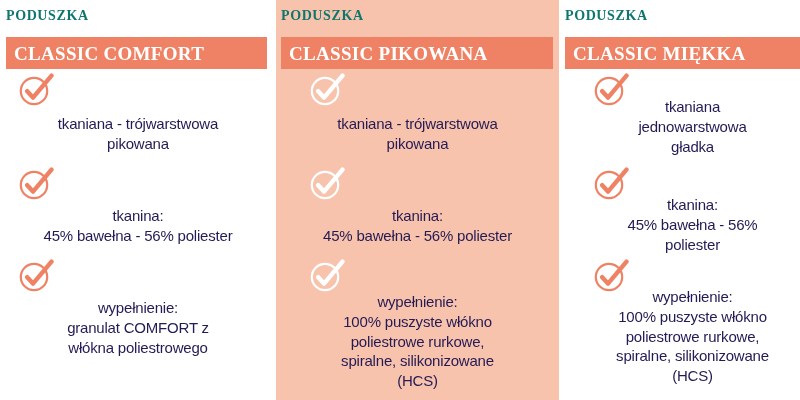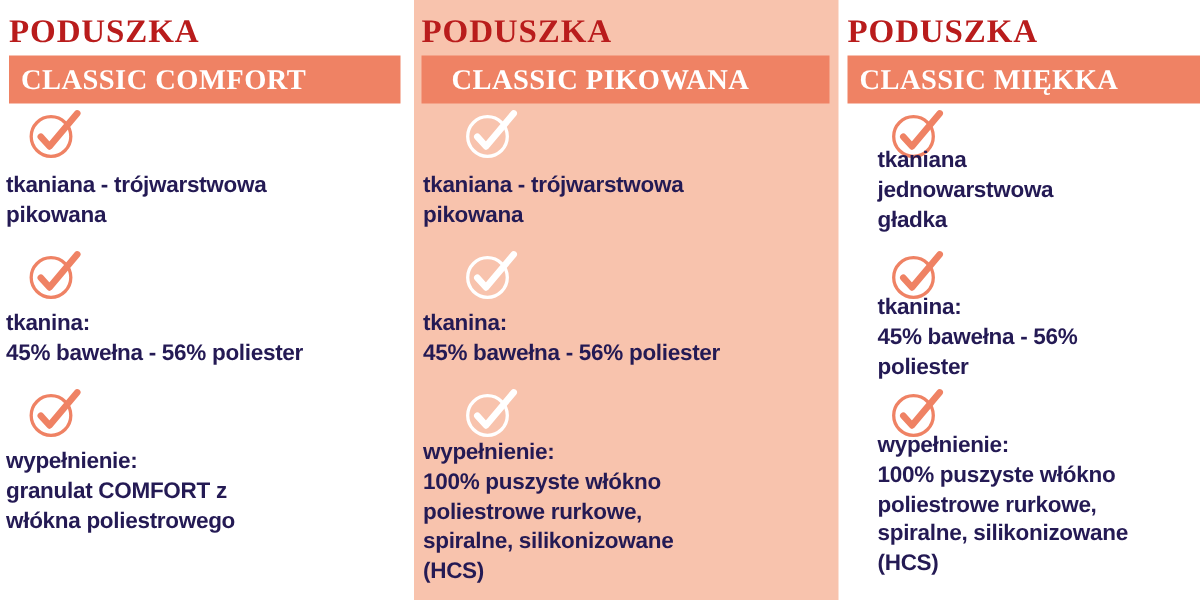"PODUSZKA" .kicker { color: #b91c1c -> #0f766e; font-size: 22px -> 14px }
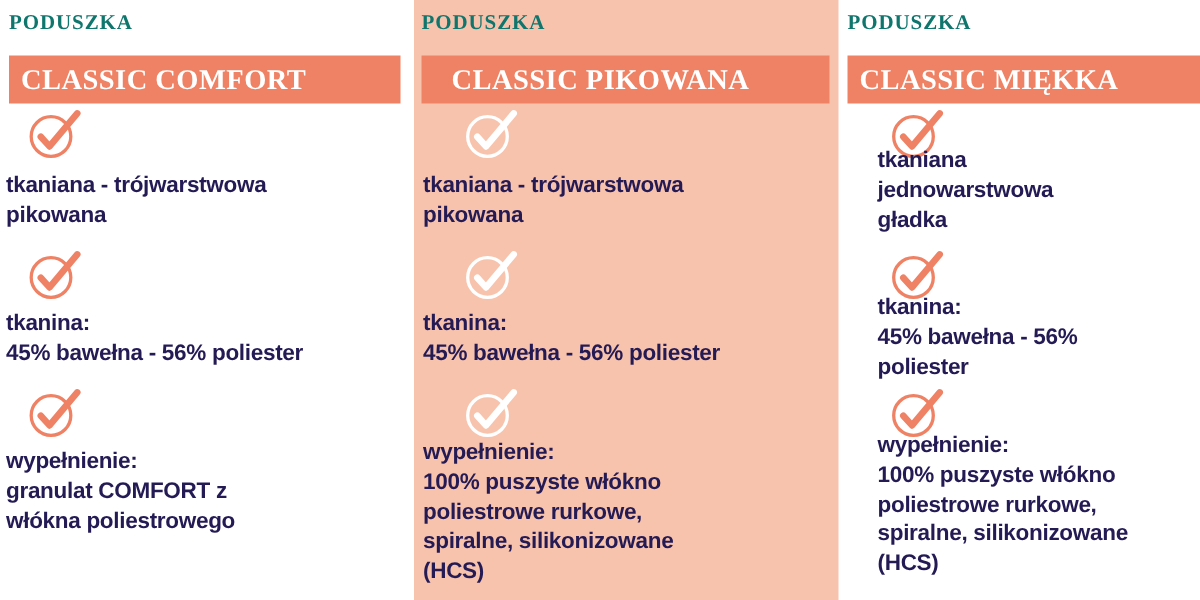"CLASSIC PIKOWANA" .col-2 .band { padding-left: 20px -> 8px }
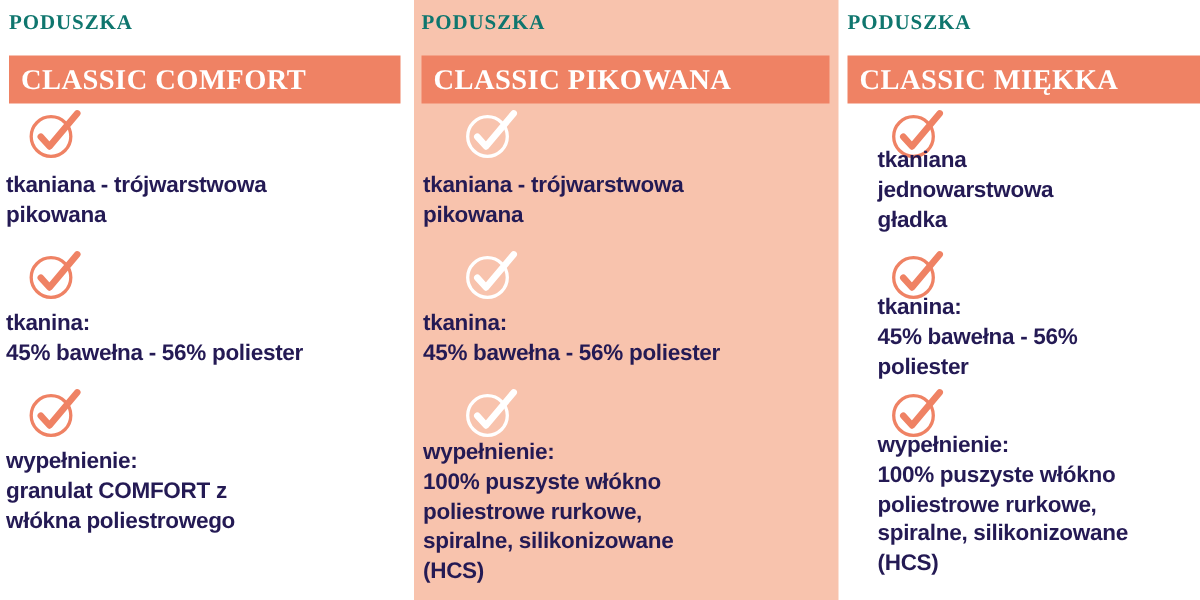"tkaniana" .feat-text { font-weight: bold -> normal; text-align: left -> center }
